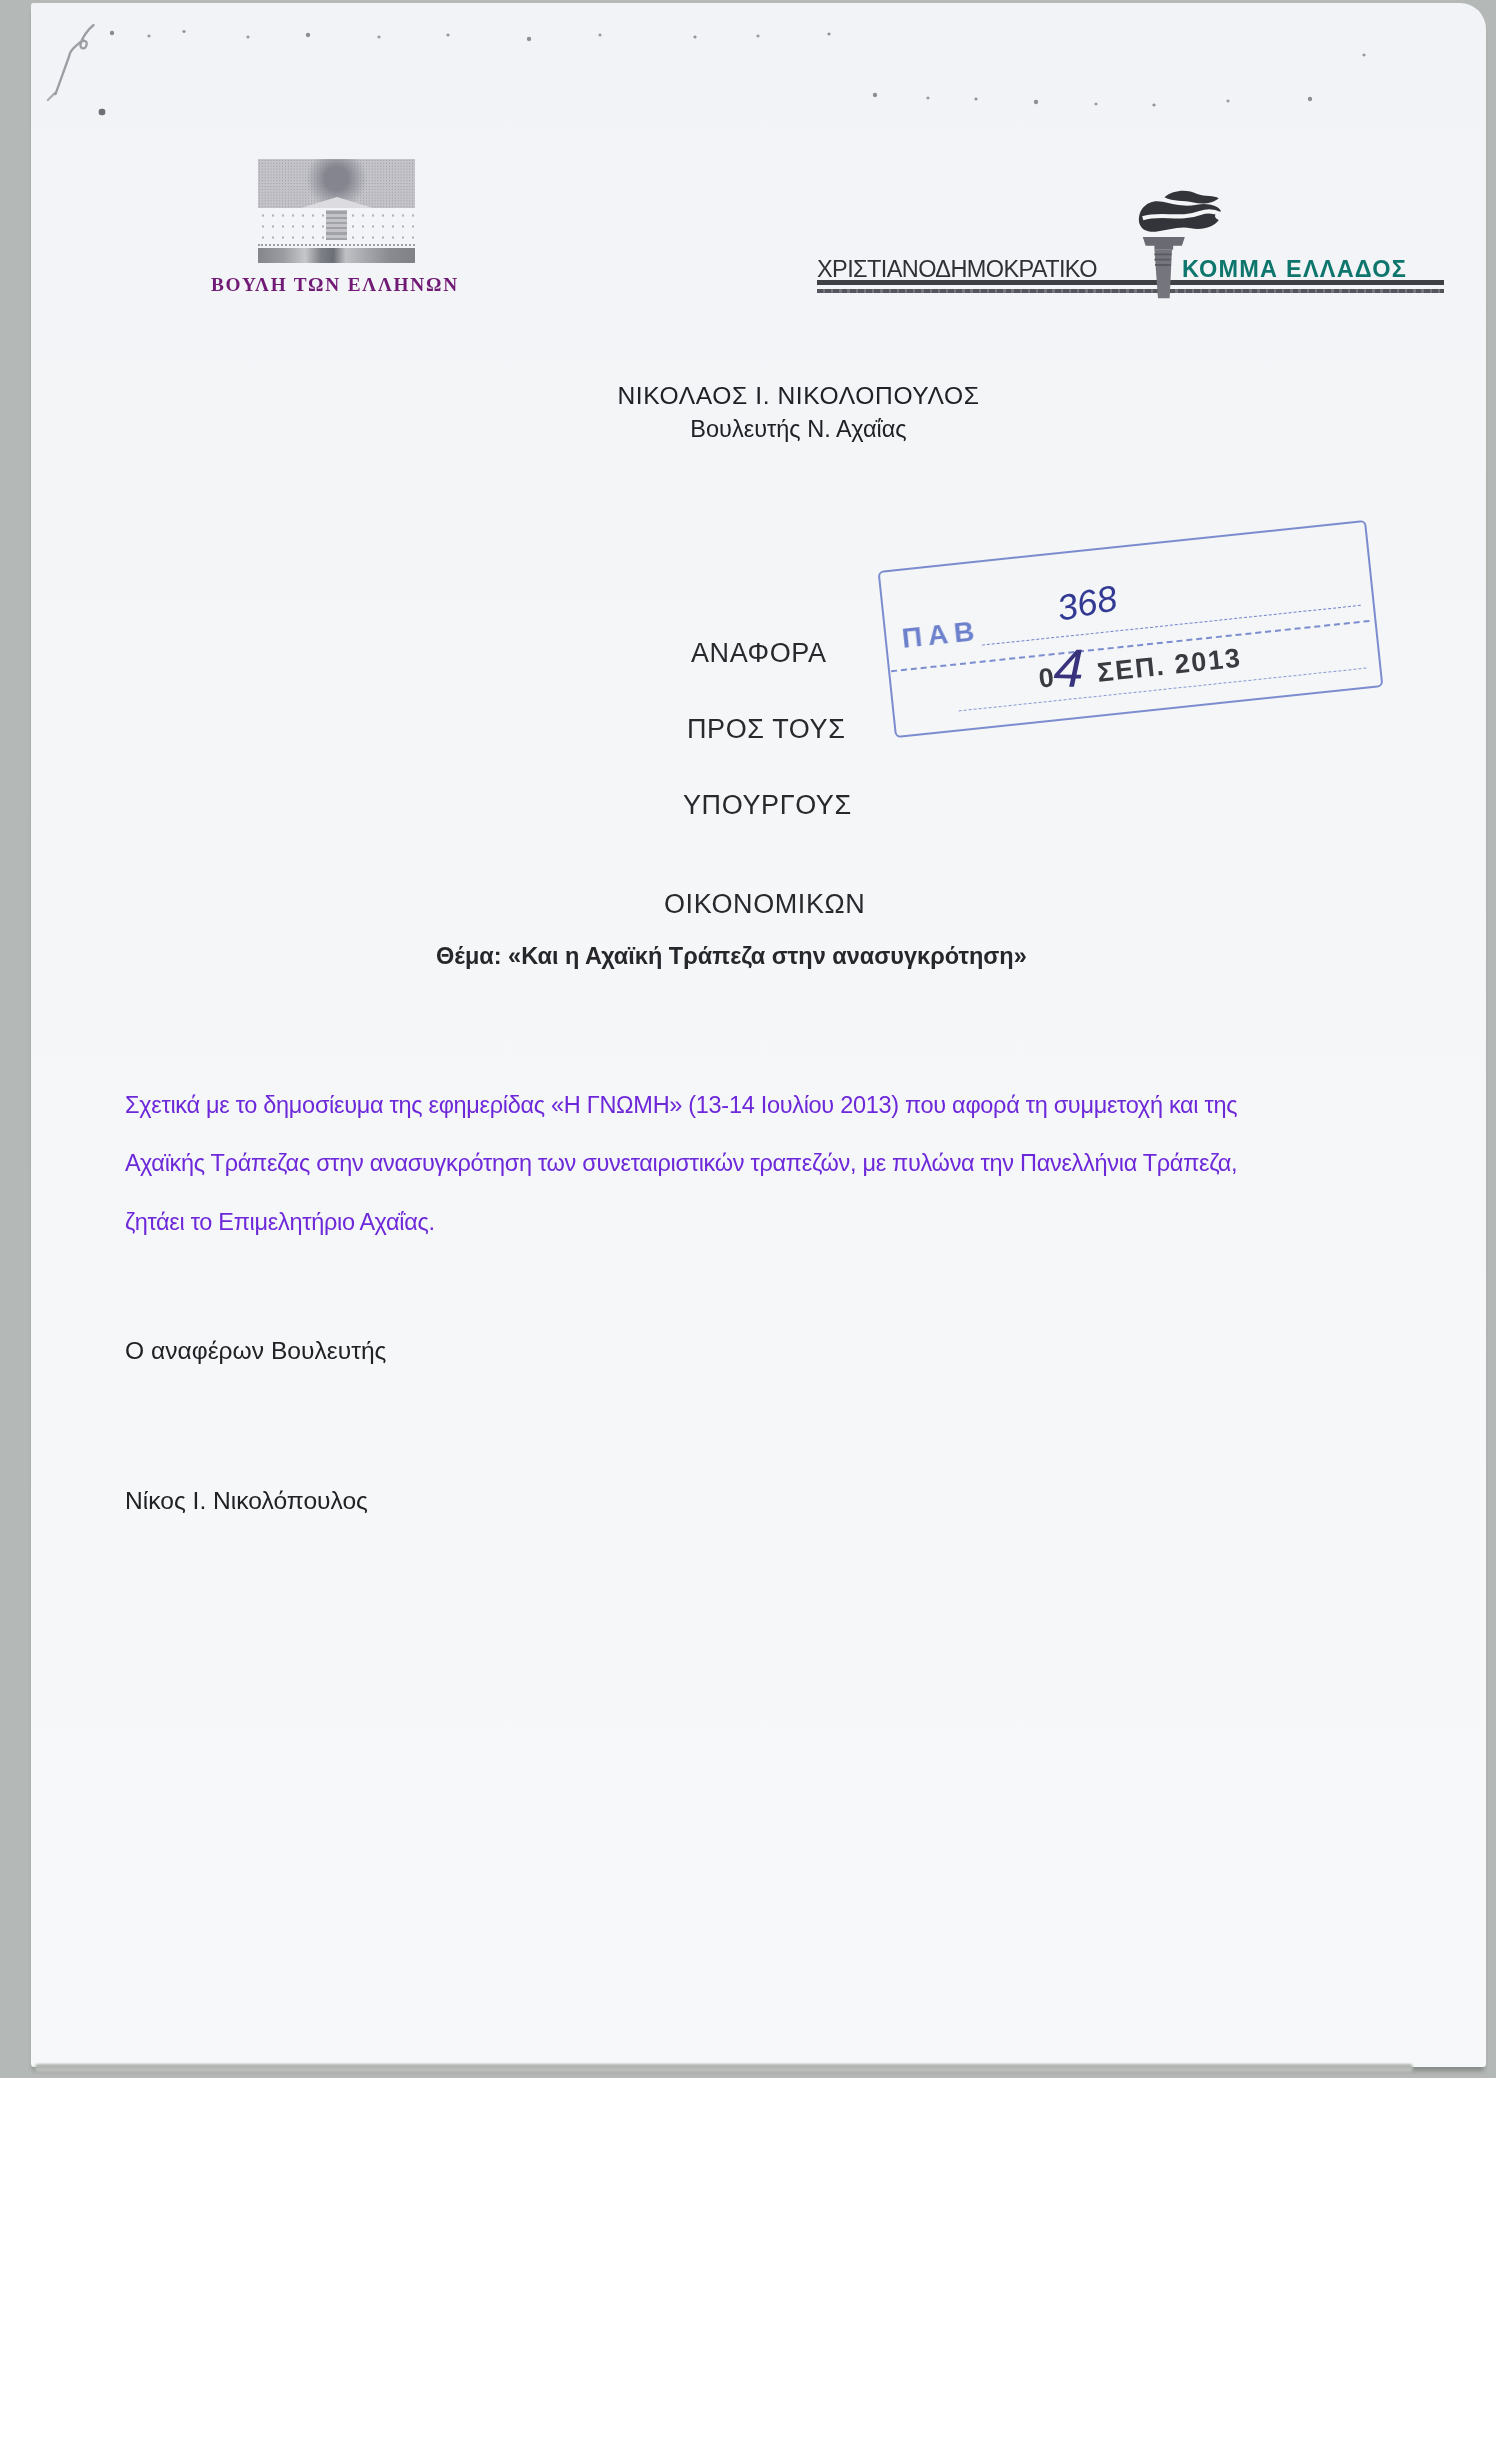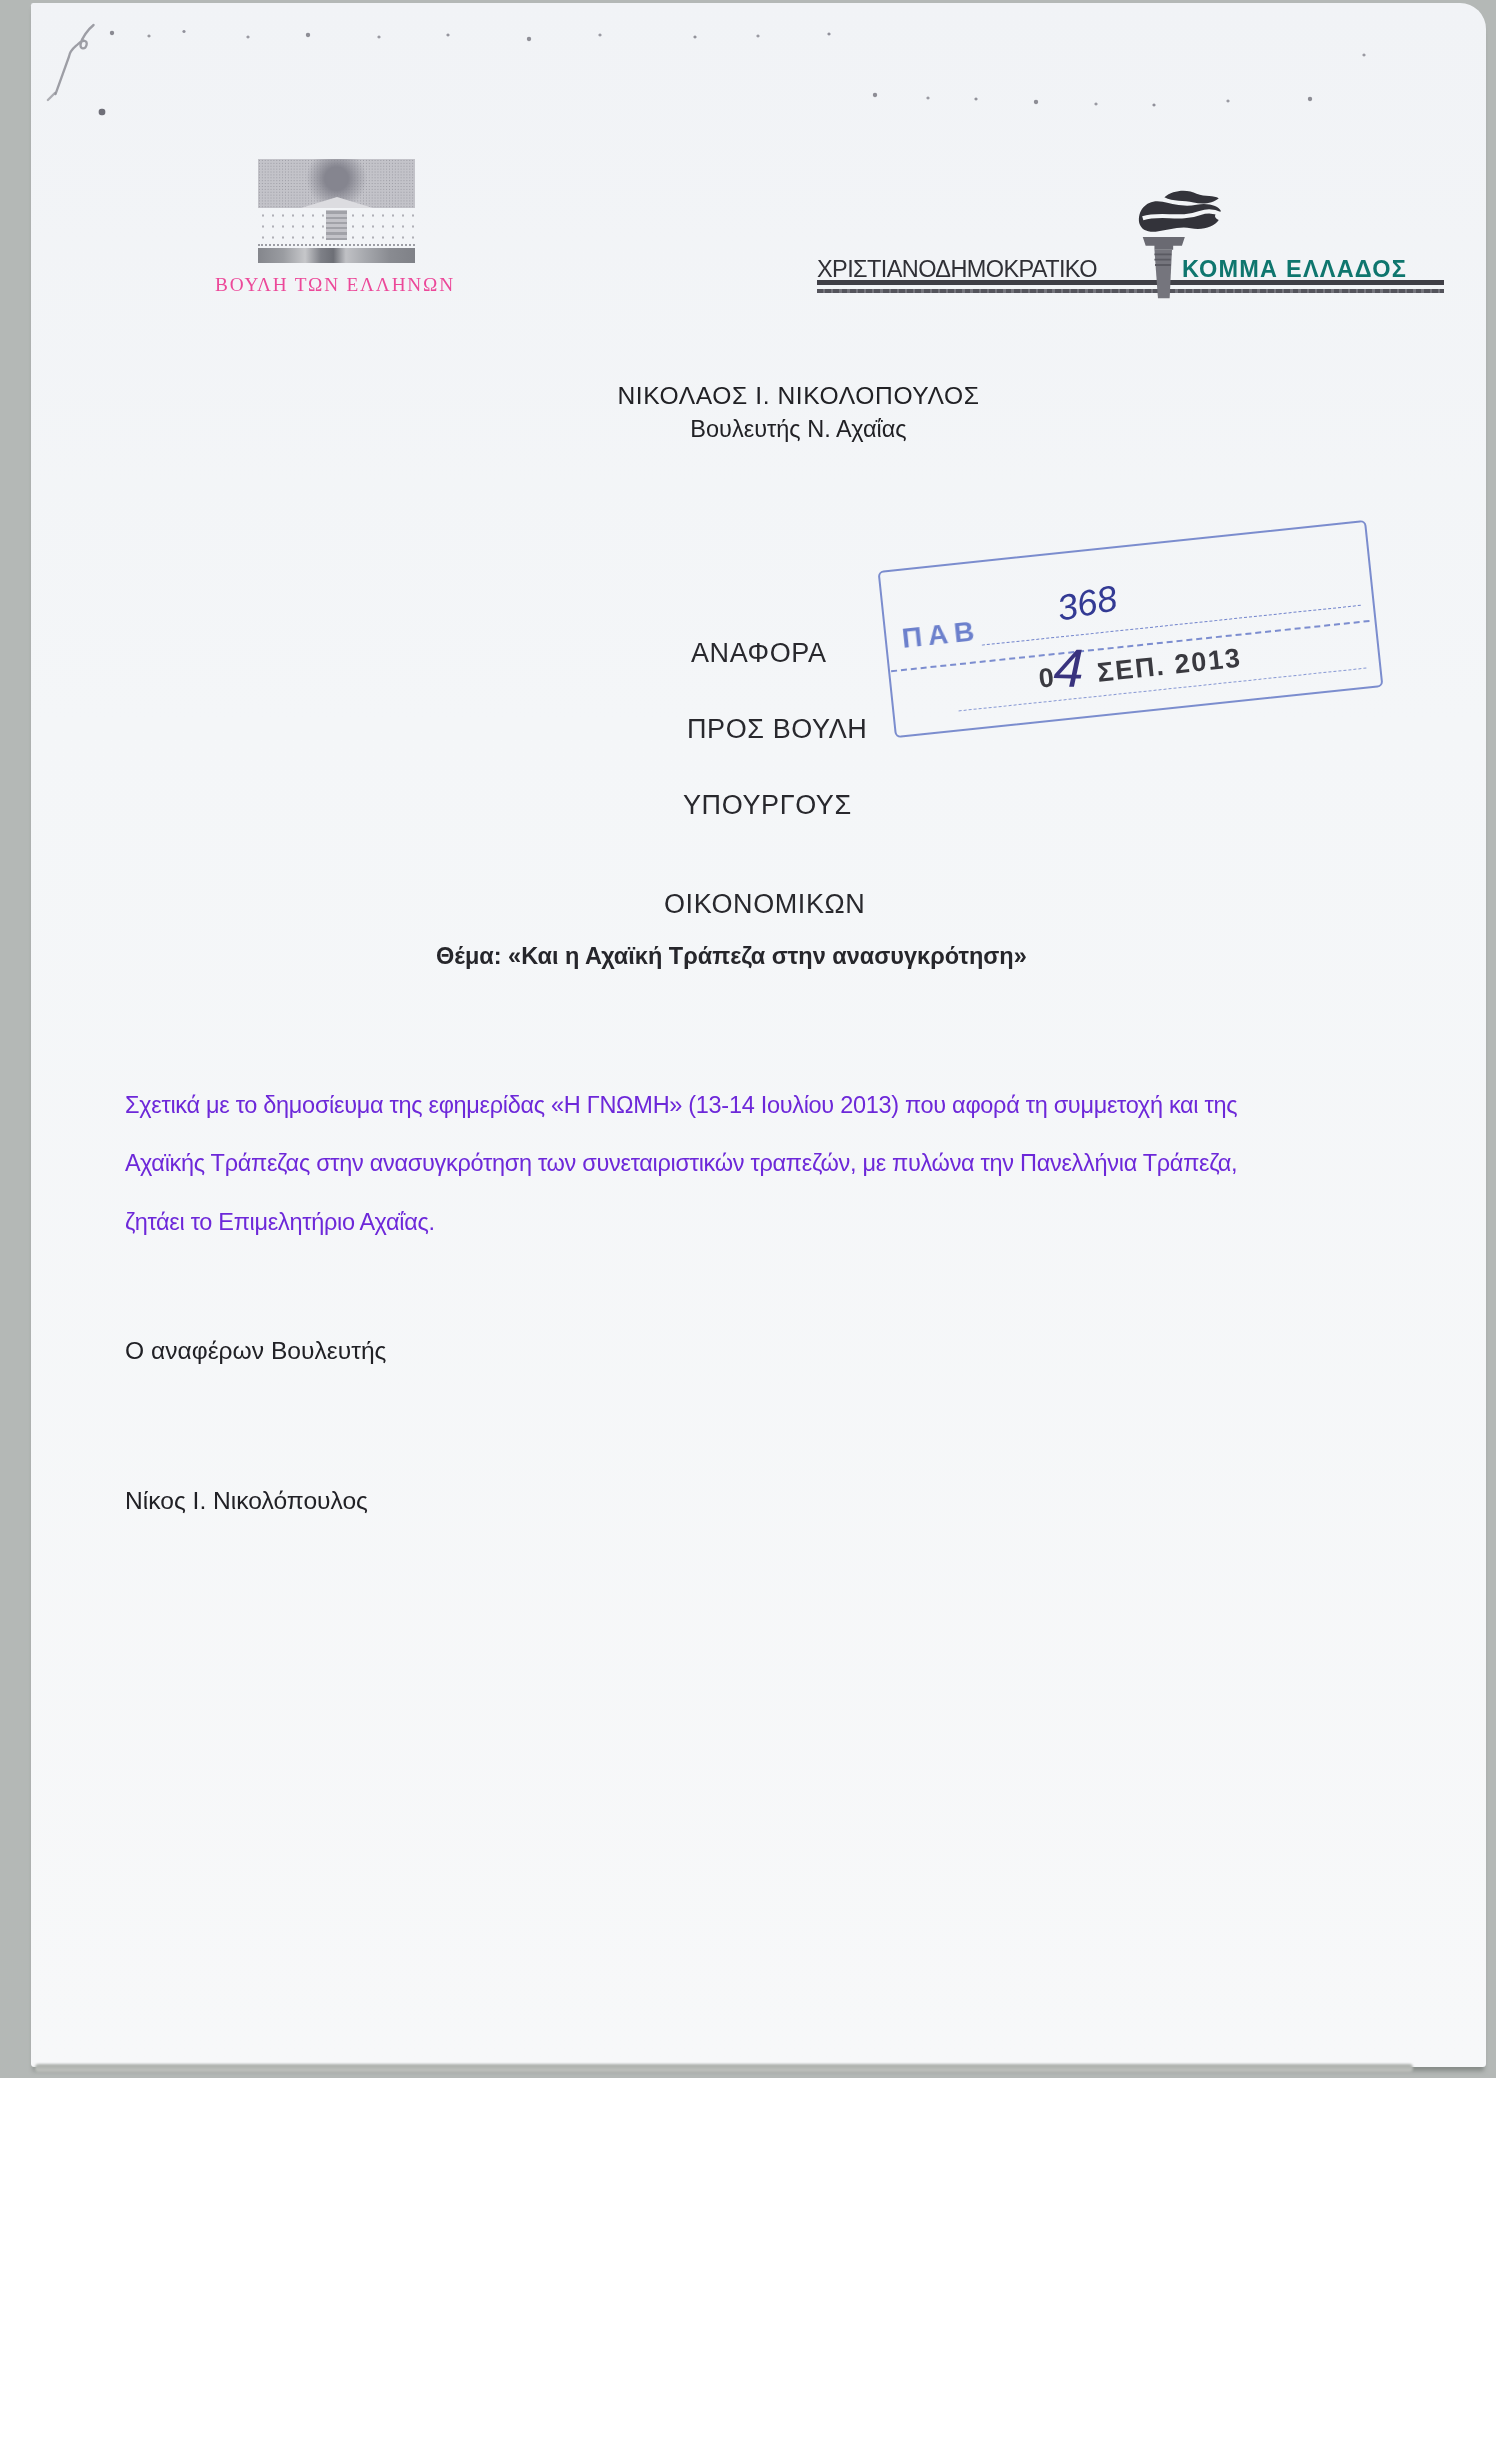"ΒΟΥΛΗ ΤΩΝ ΕΛΛΗΝΩΝ" .logo-caption { color: #ec4899 -> #701a75; font-weight: none -> bold }
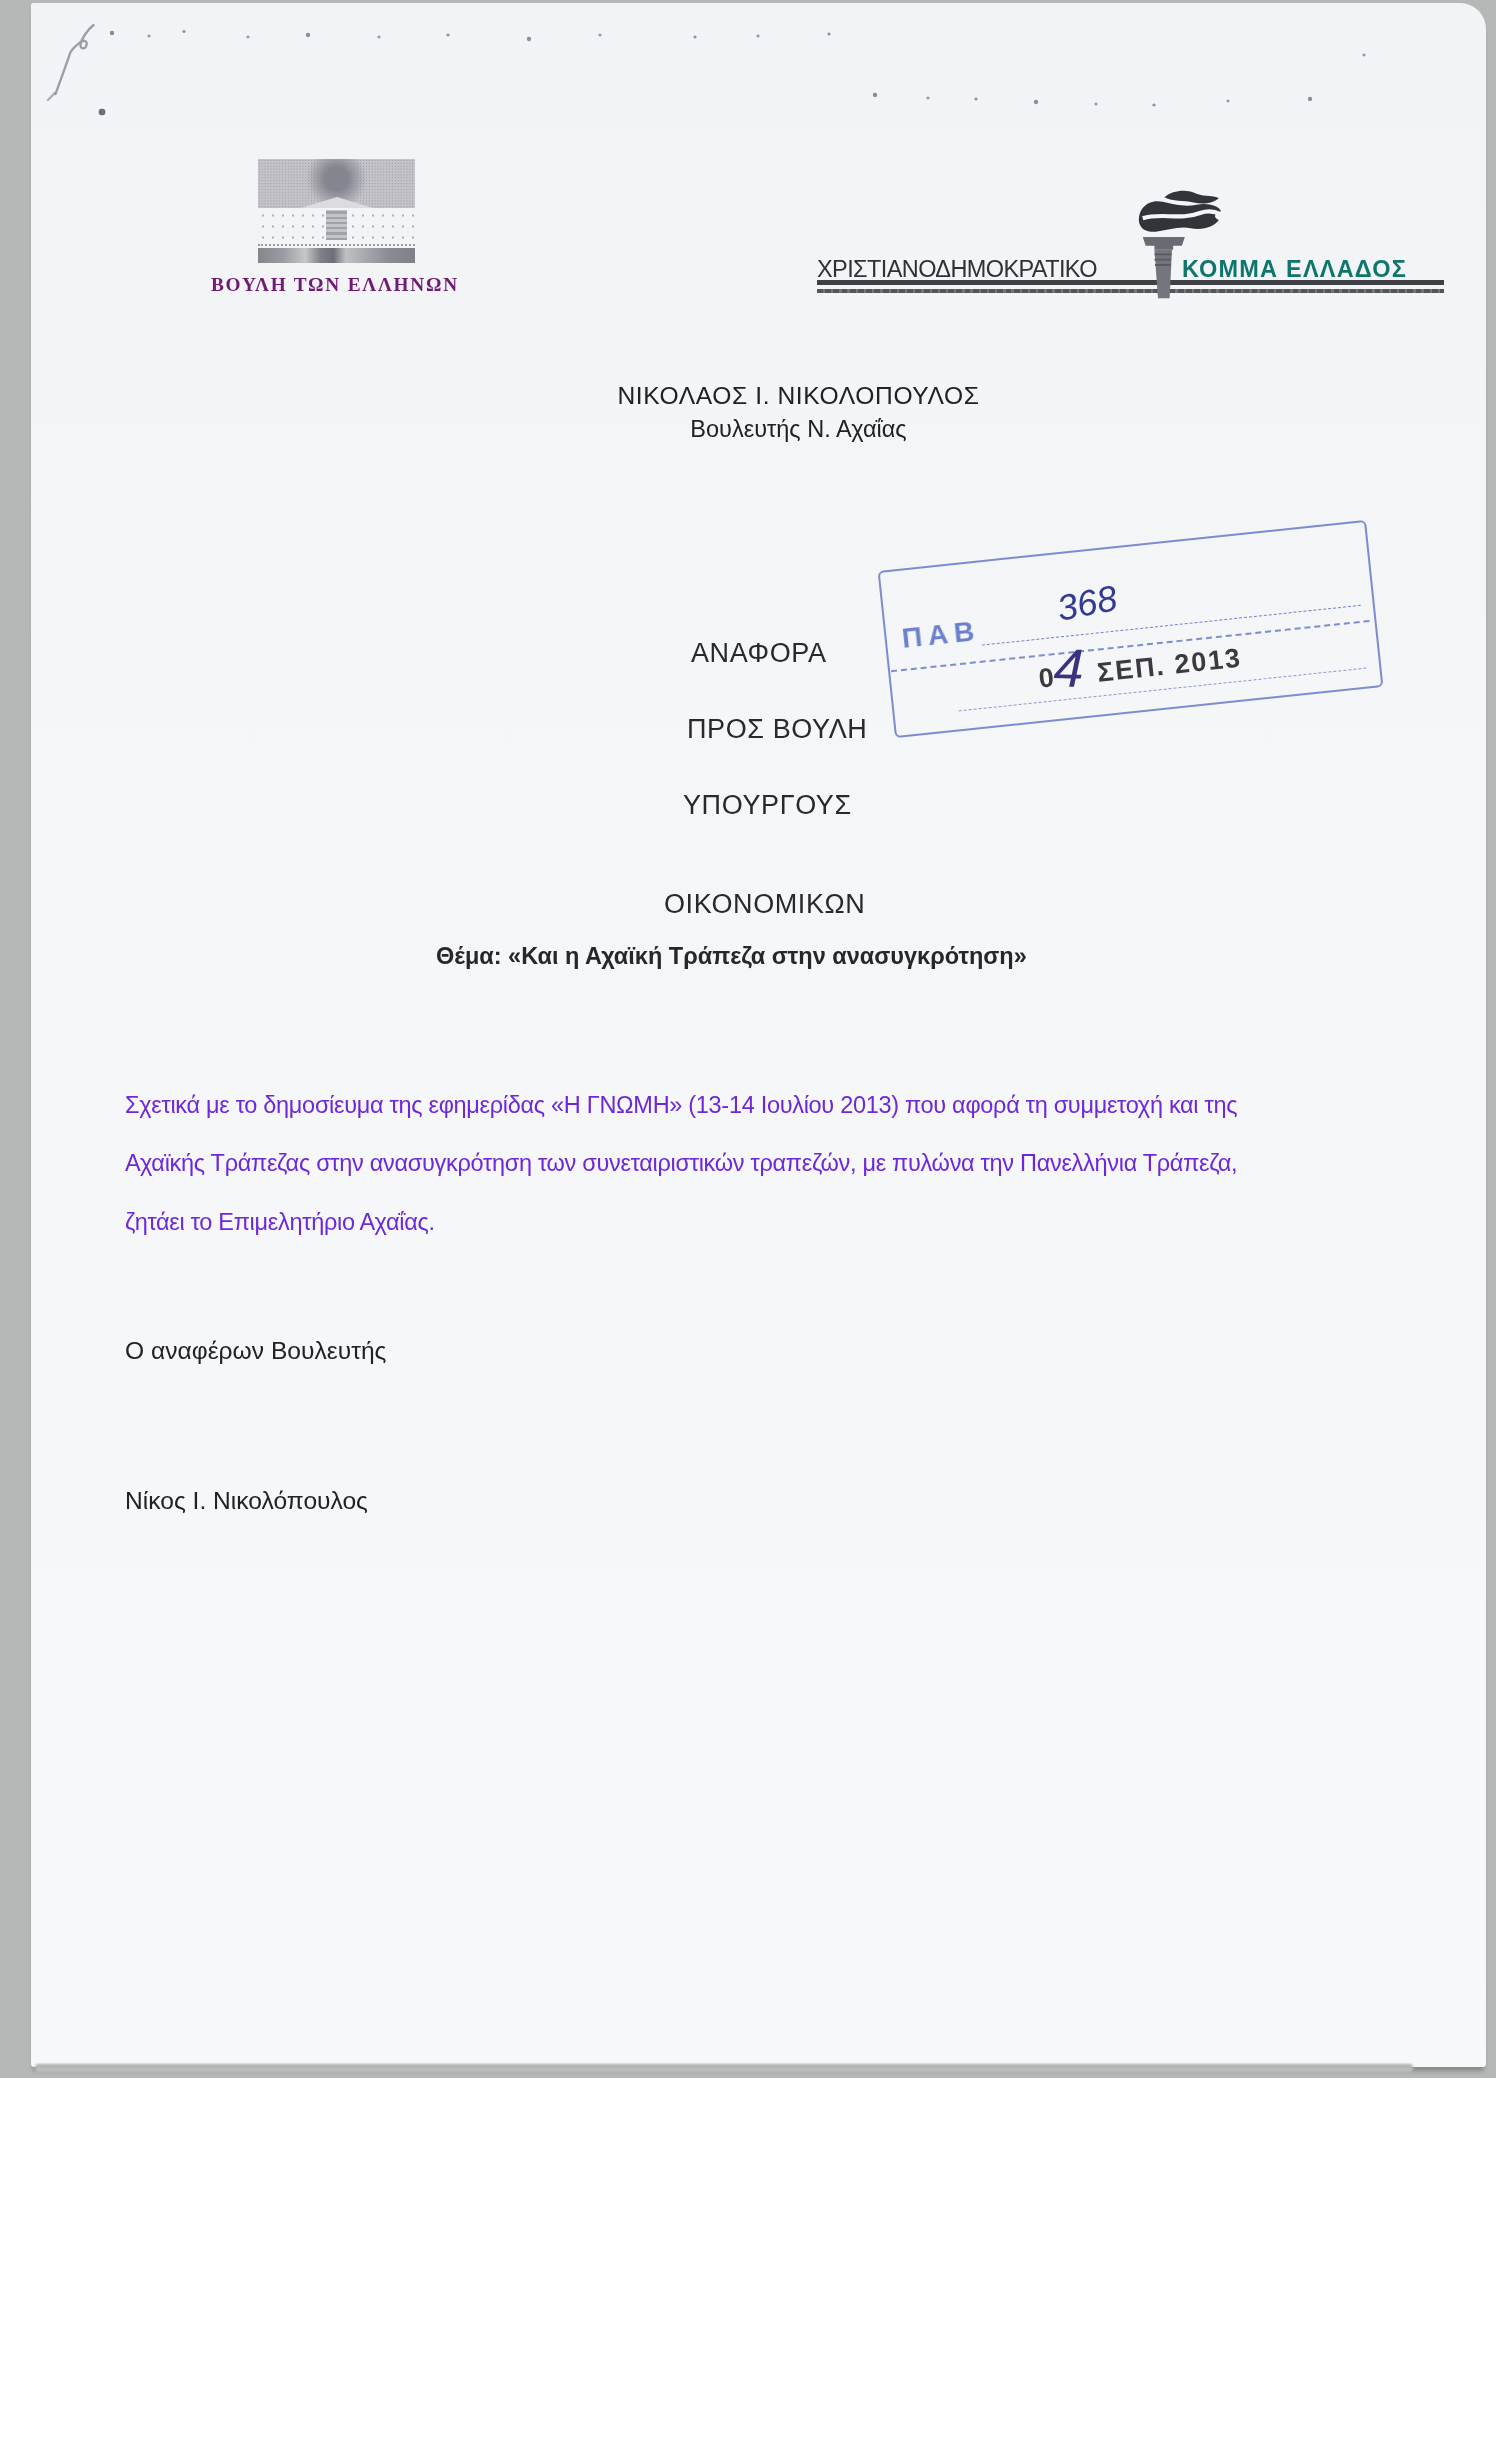"ΠΡΟΣ ΒΟΥΛΗ" div.abs { text: ΒΟΥΛΗ -> ΤΟΥΣ }
